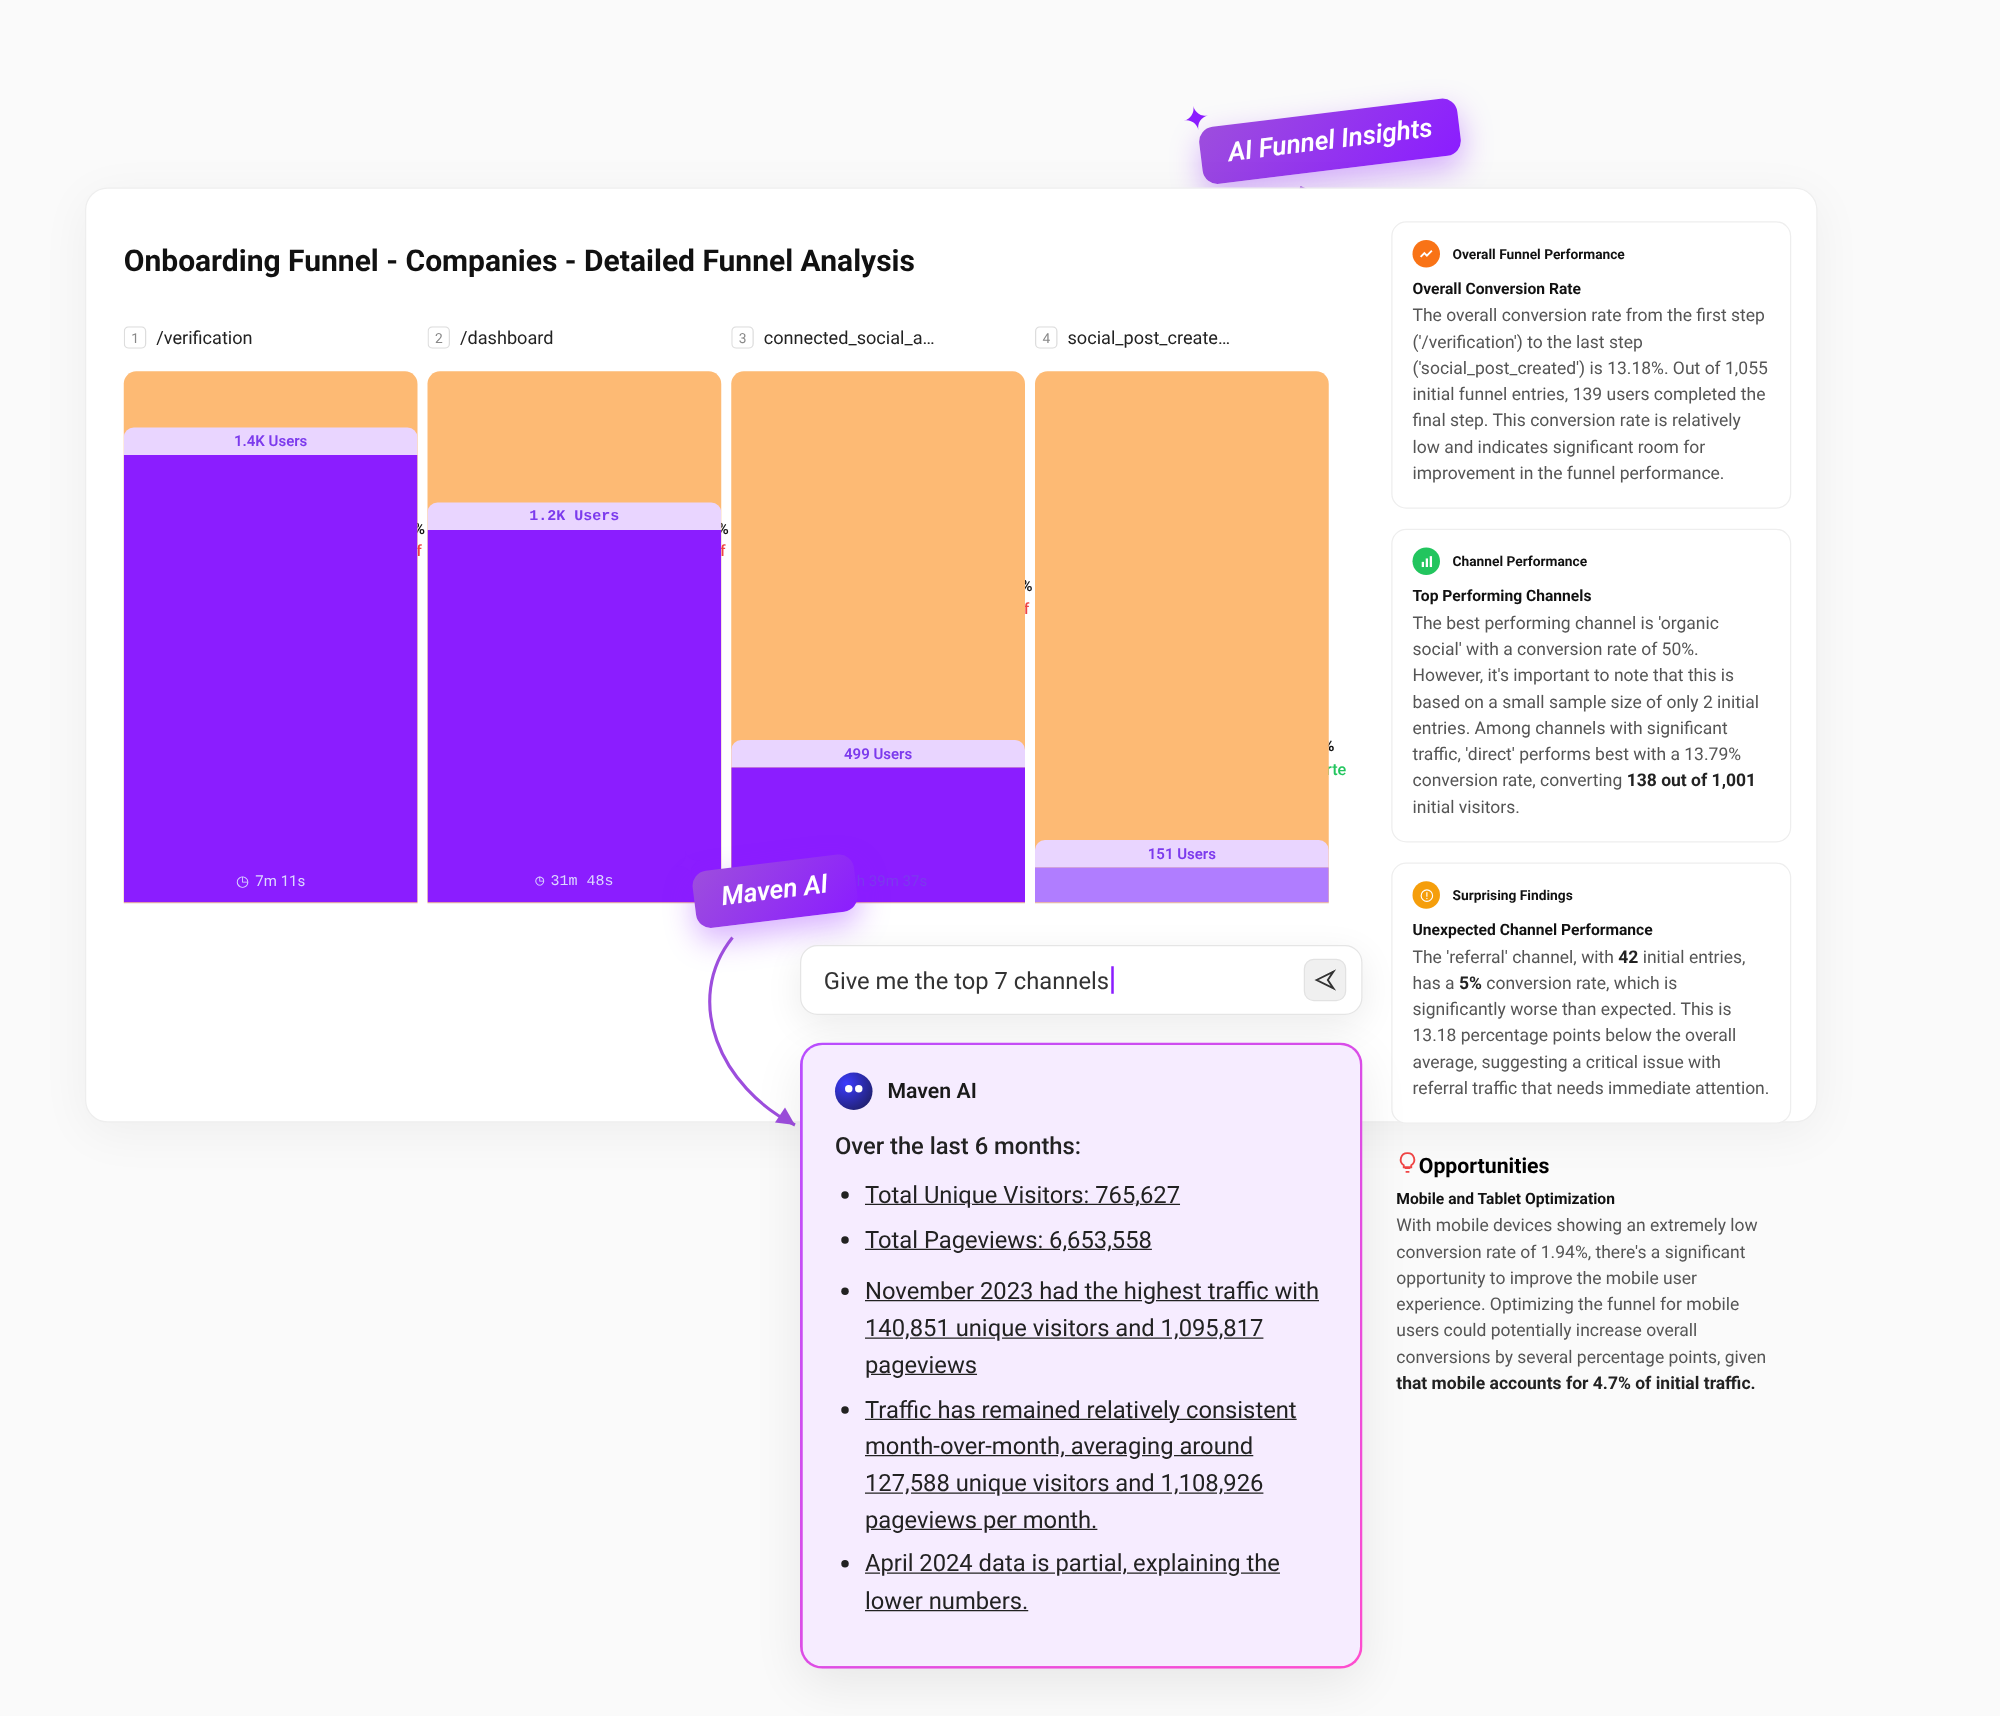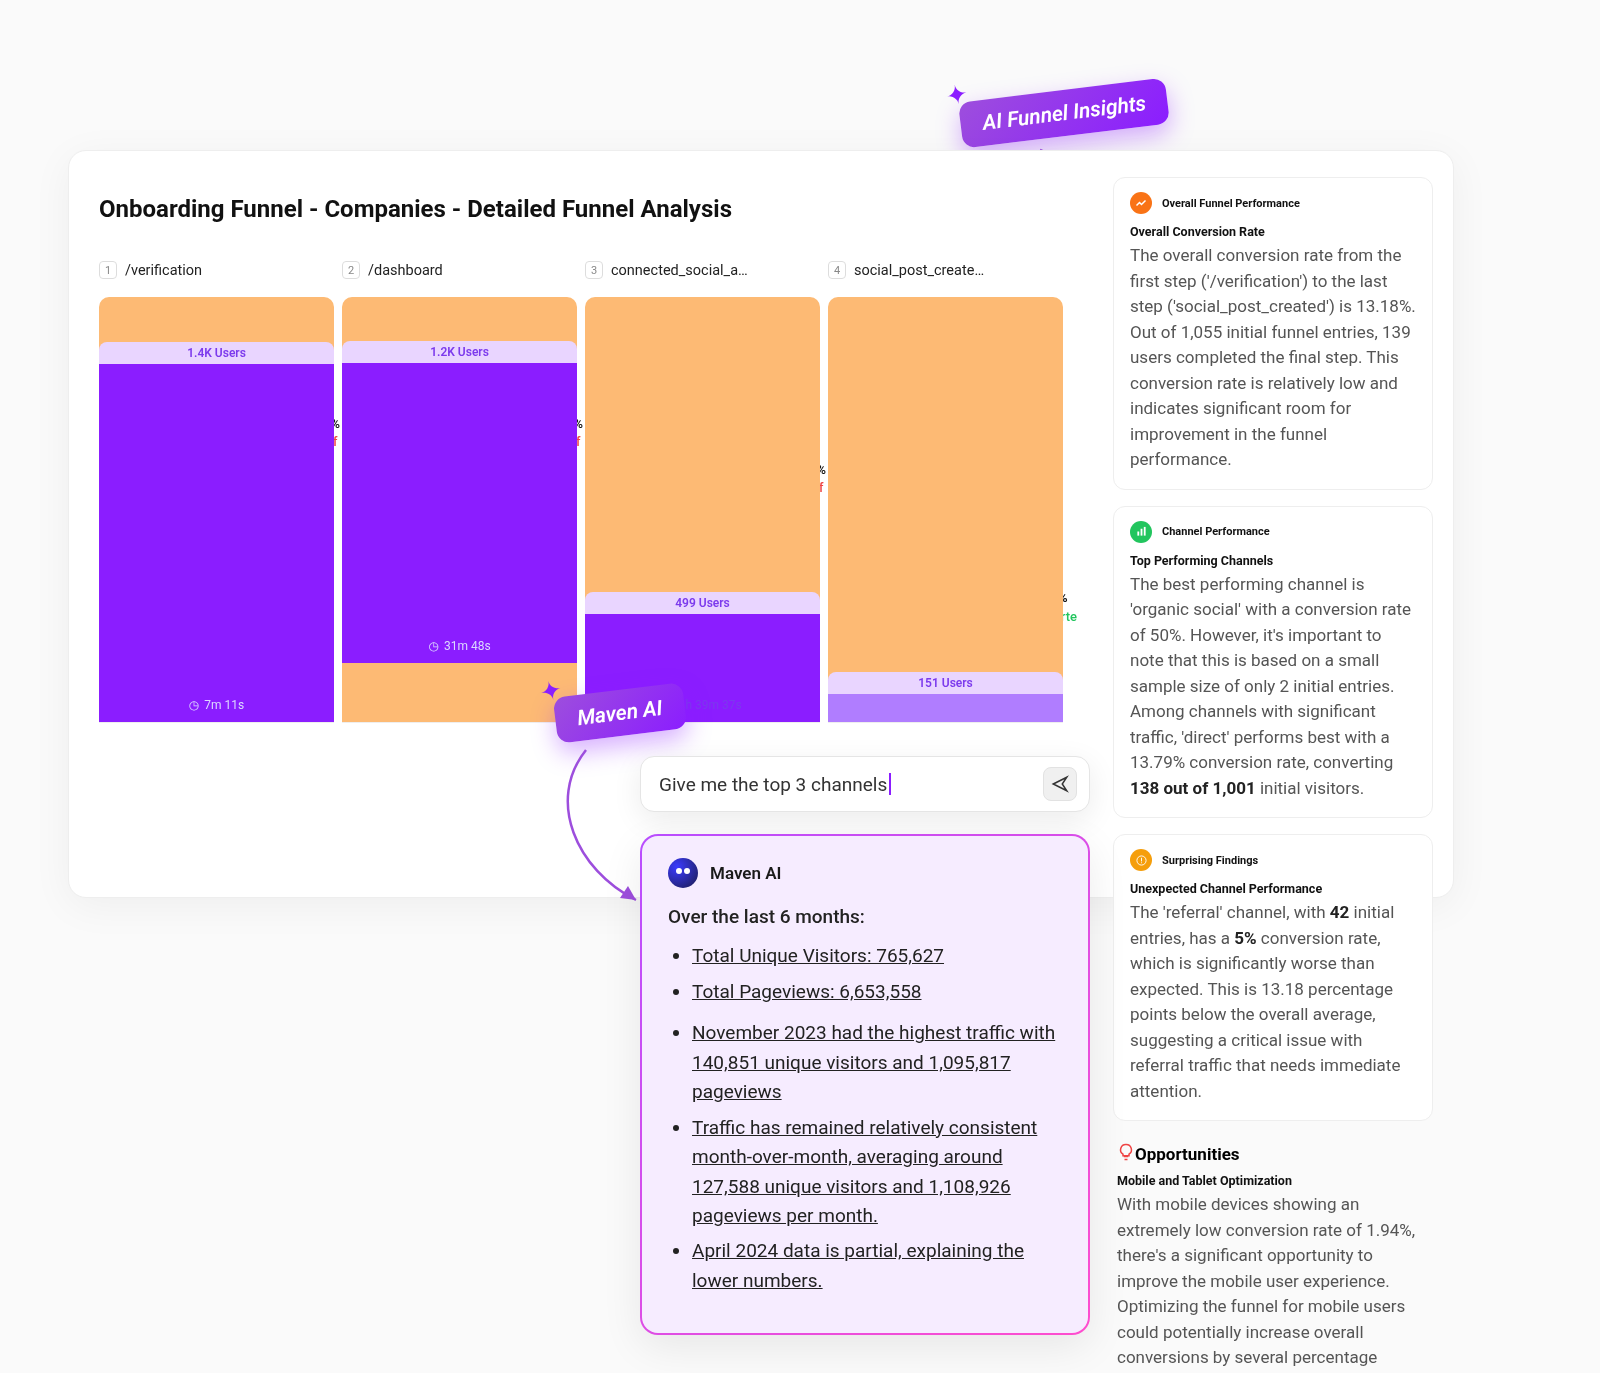"The overall conversion rate from" .insight-body { font-size: 17px -> 14px }
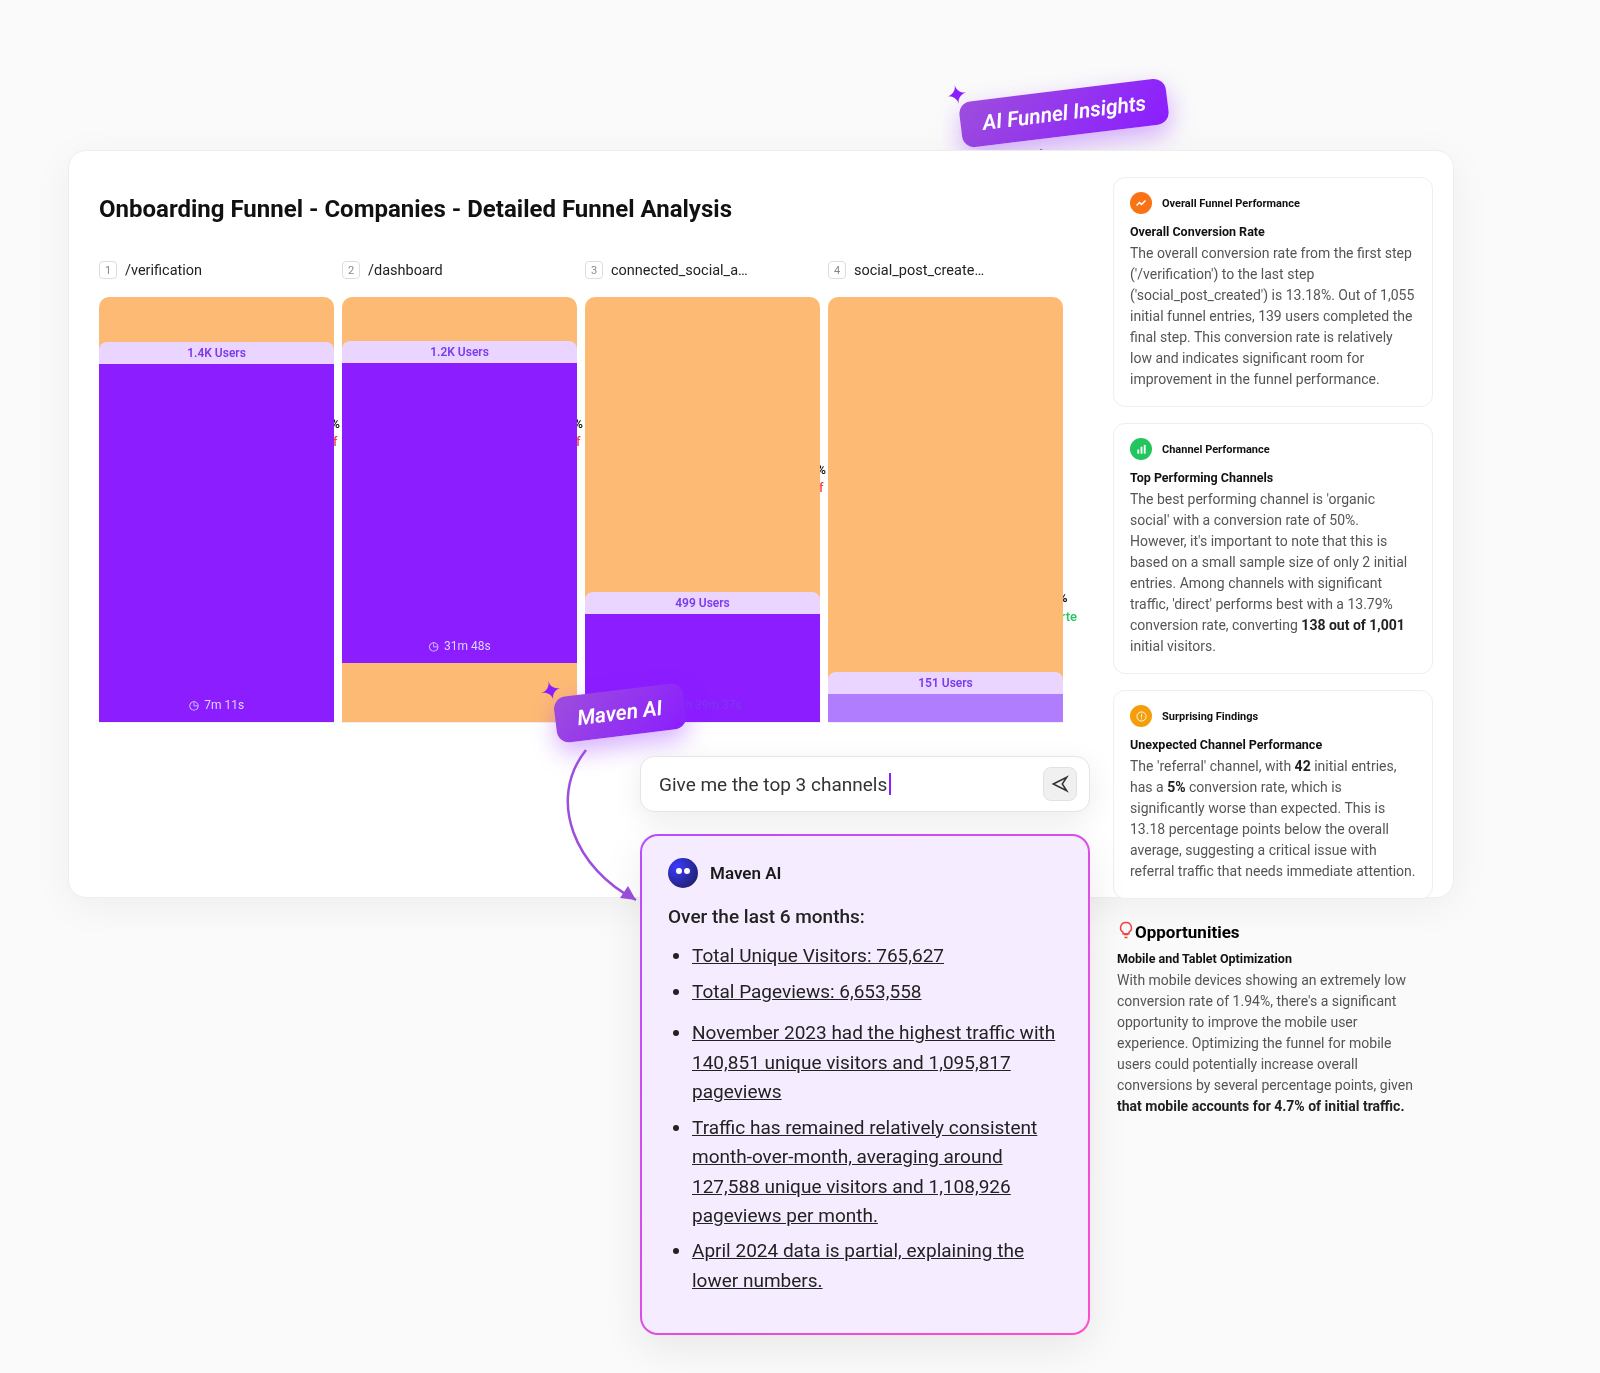"1.2K Users" div.bar-bg { font-family: none -> Liberation Mono, monospace; height: 381px -> 320px }
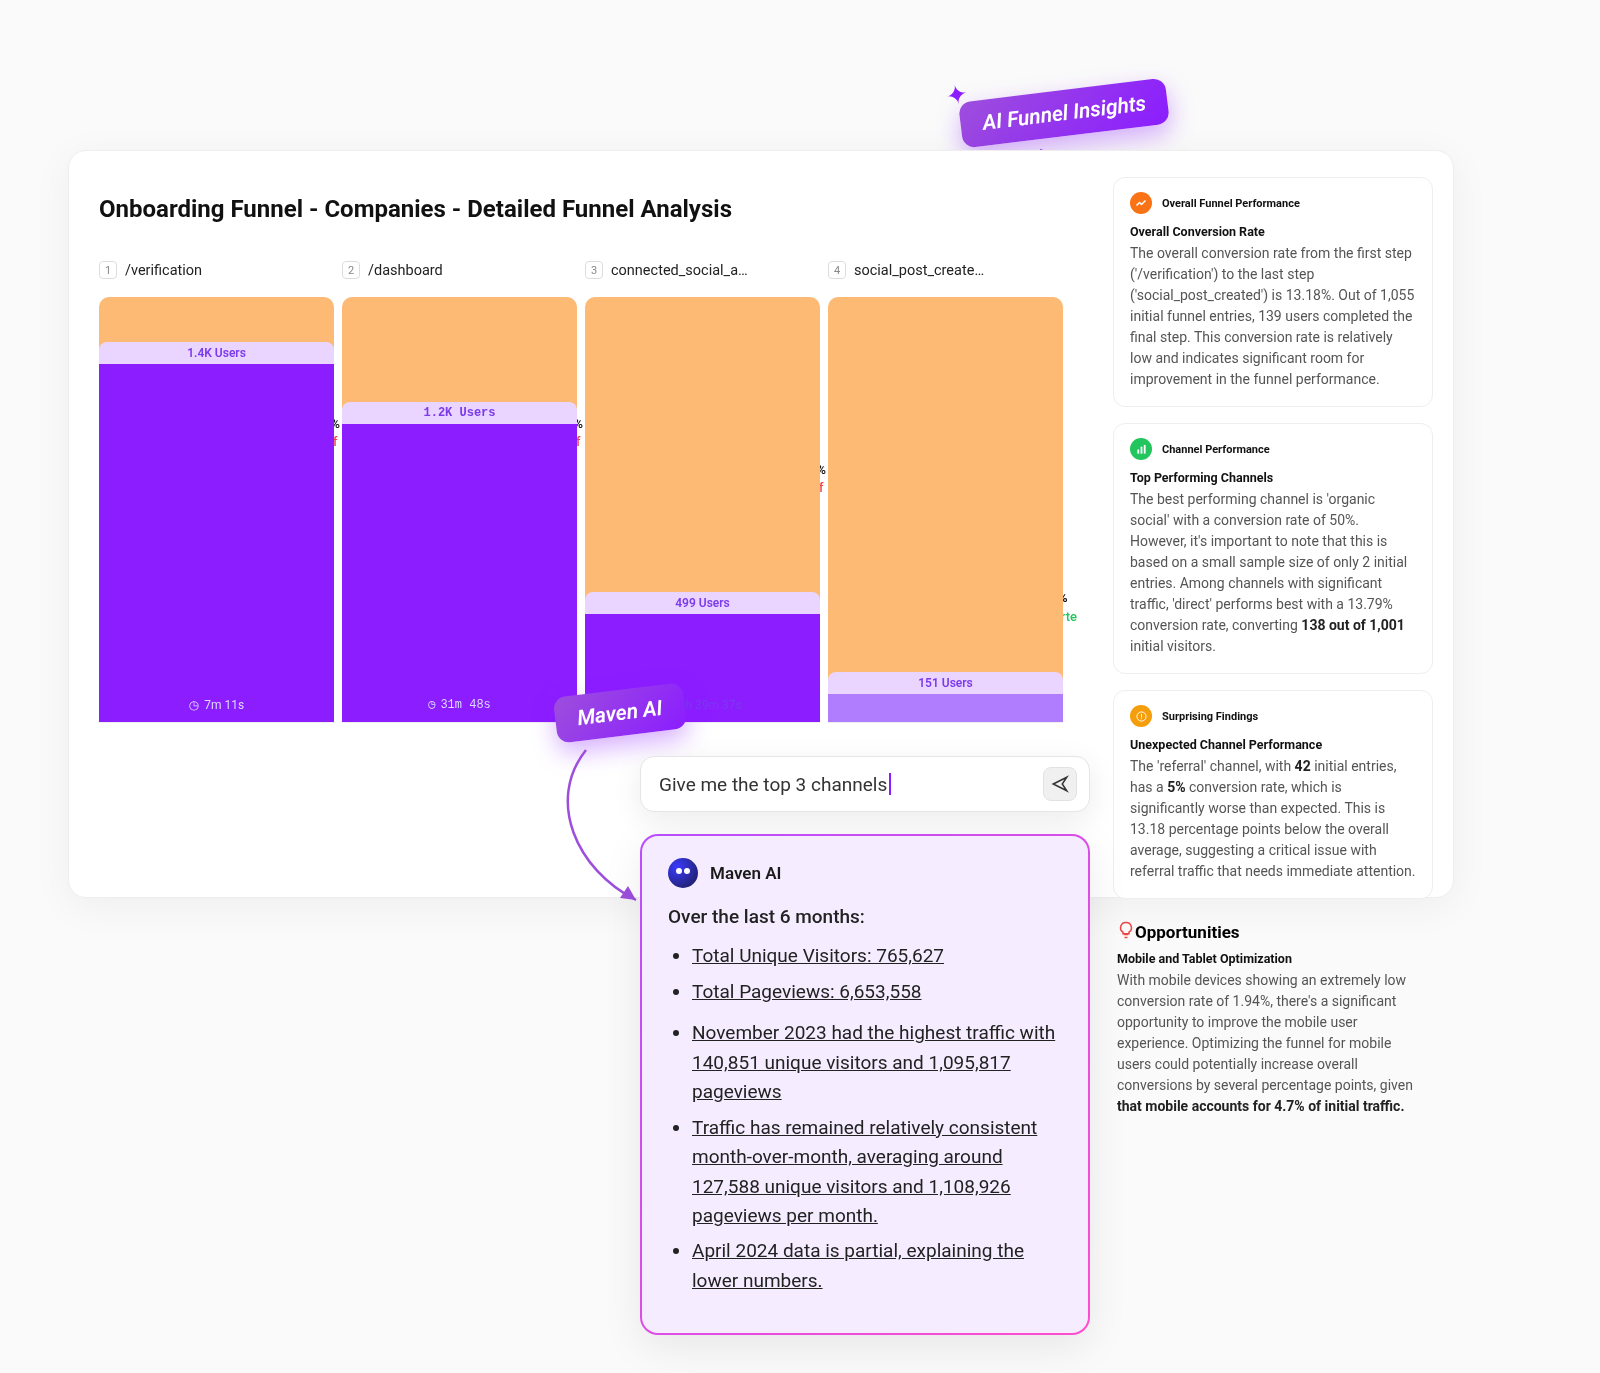"Give me the top 3" span { text: 3 -> 7 }
